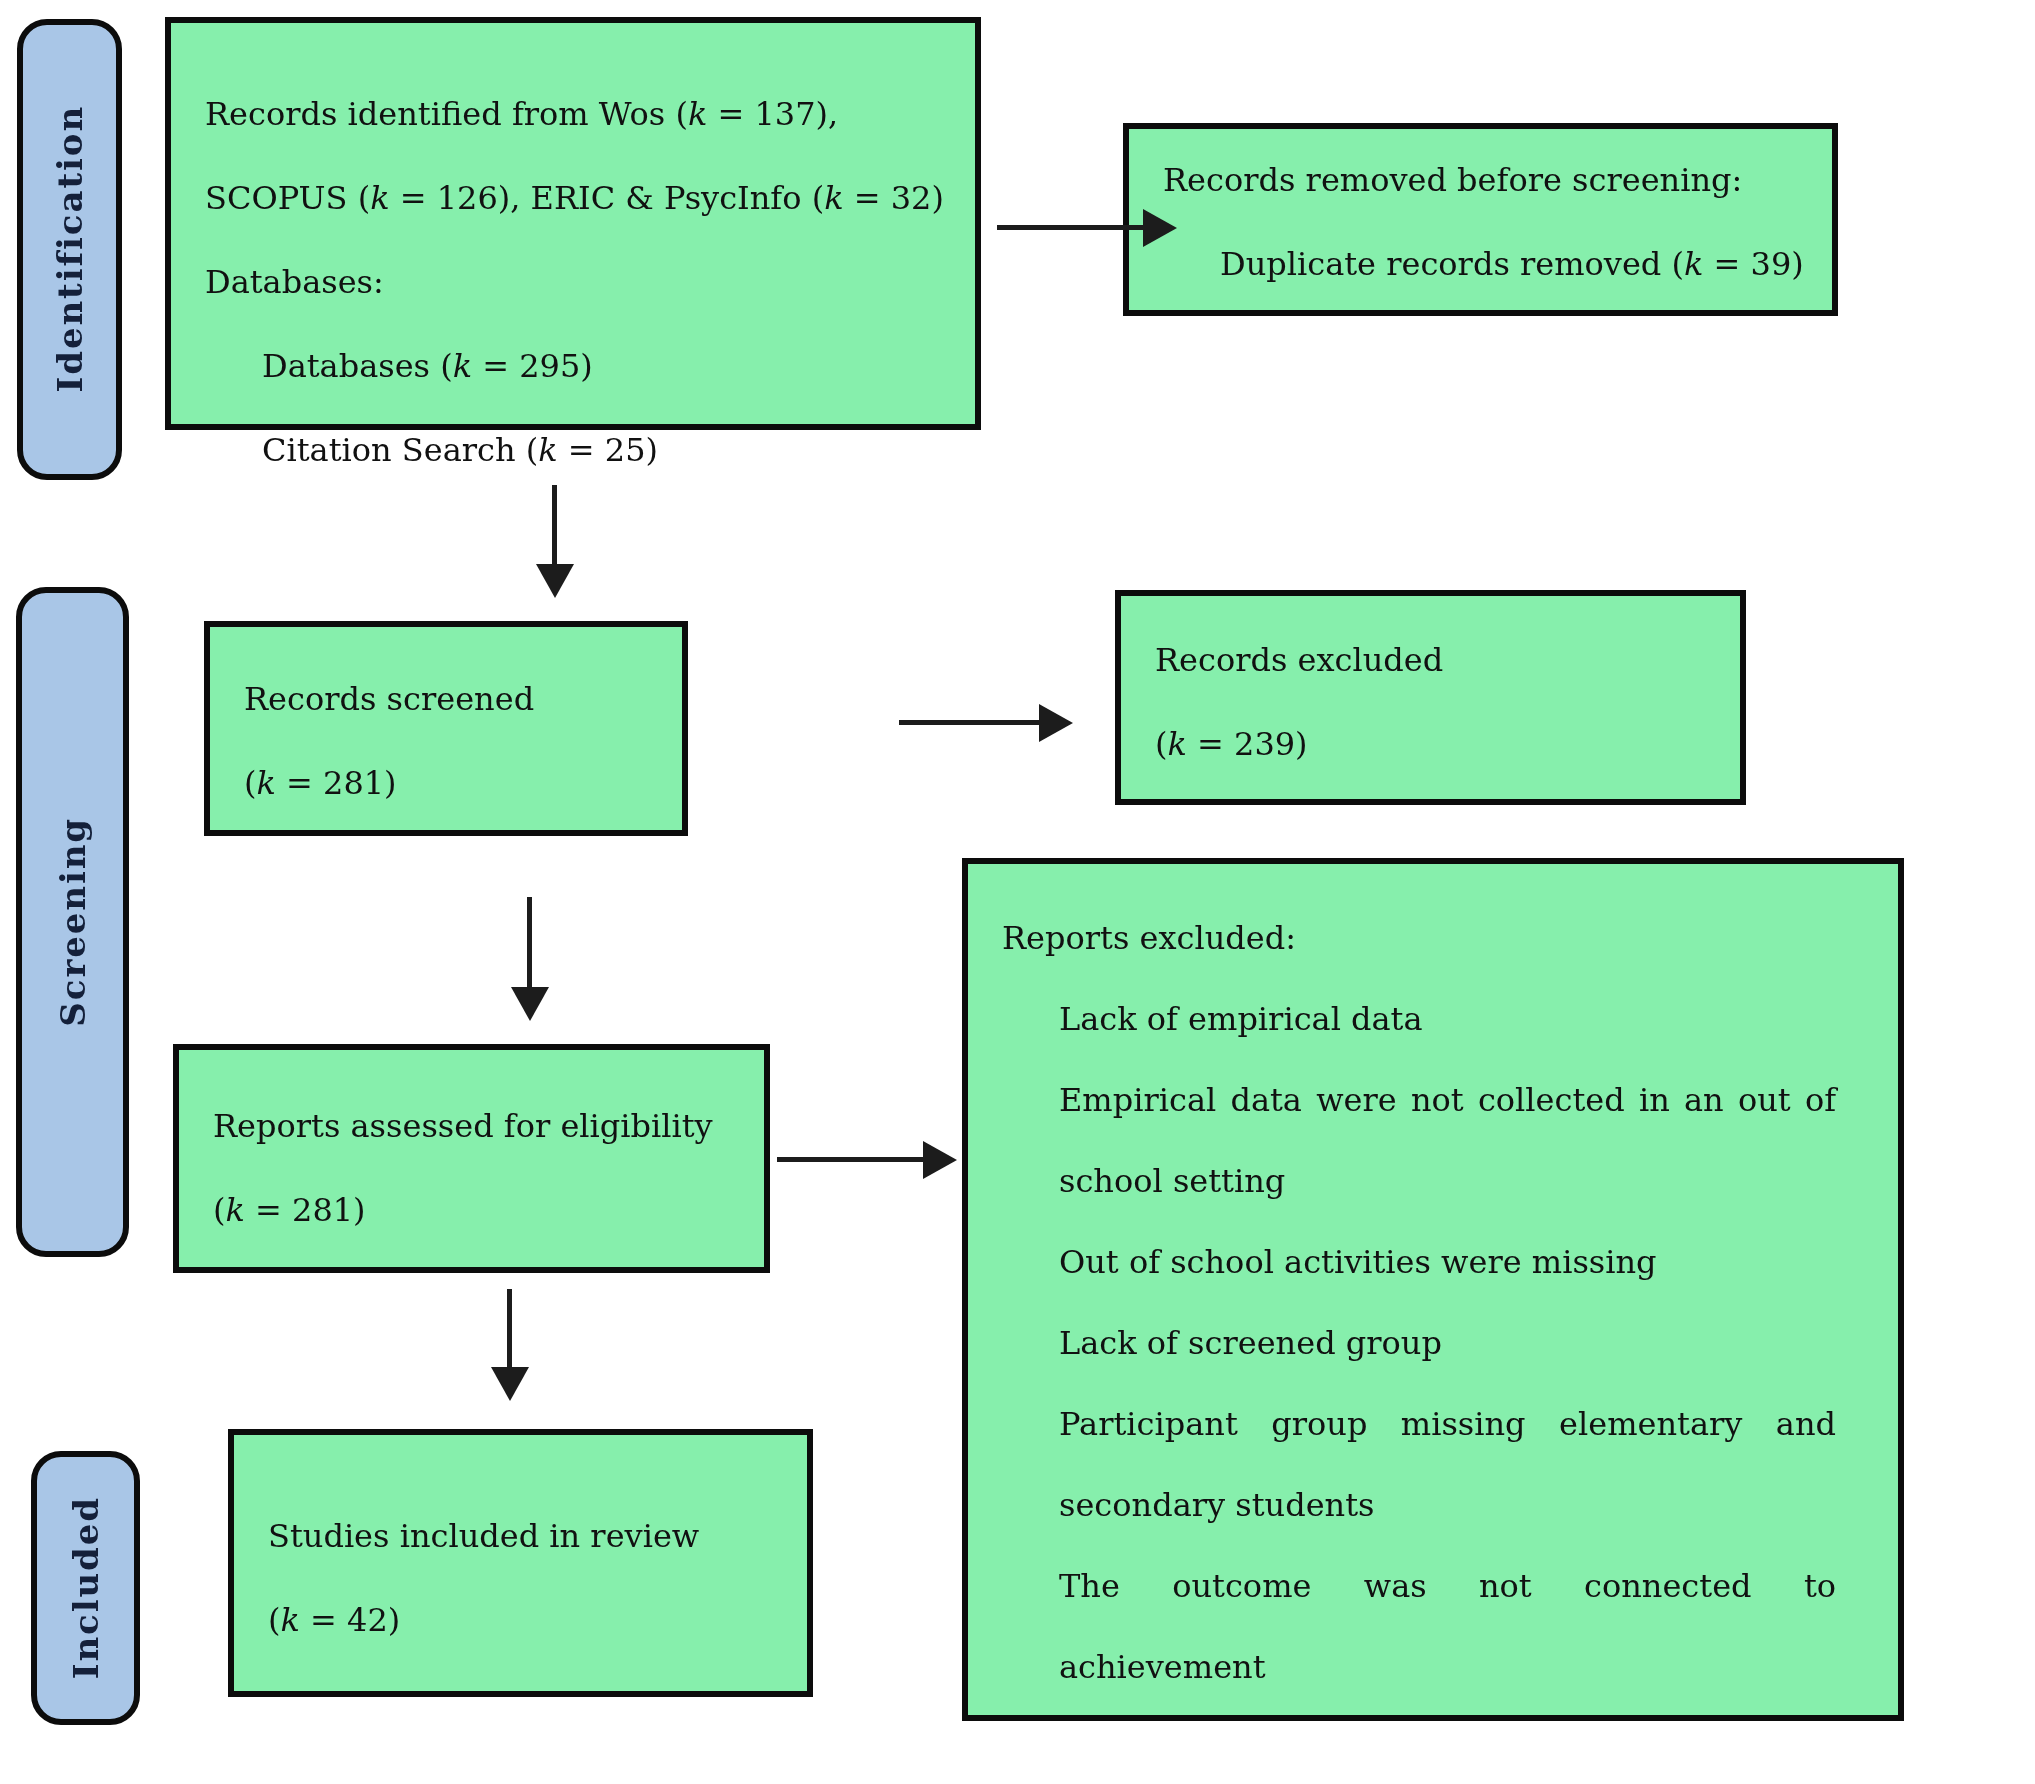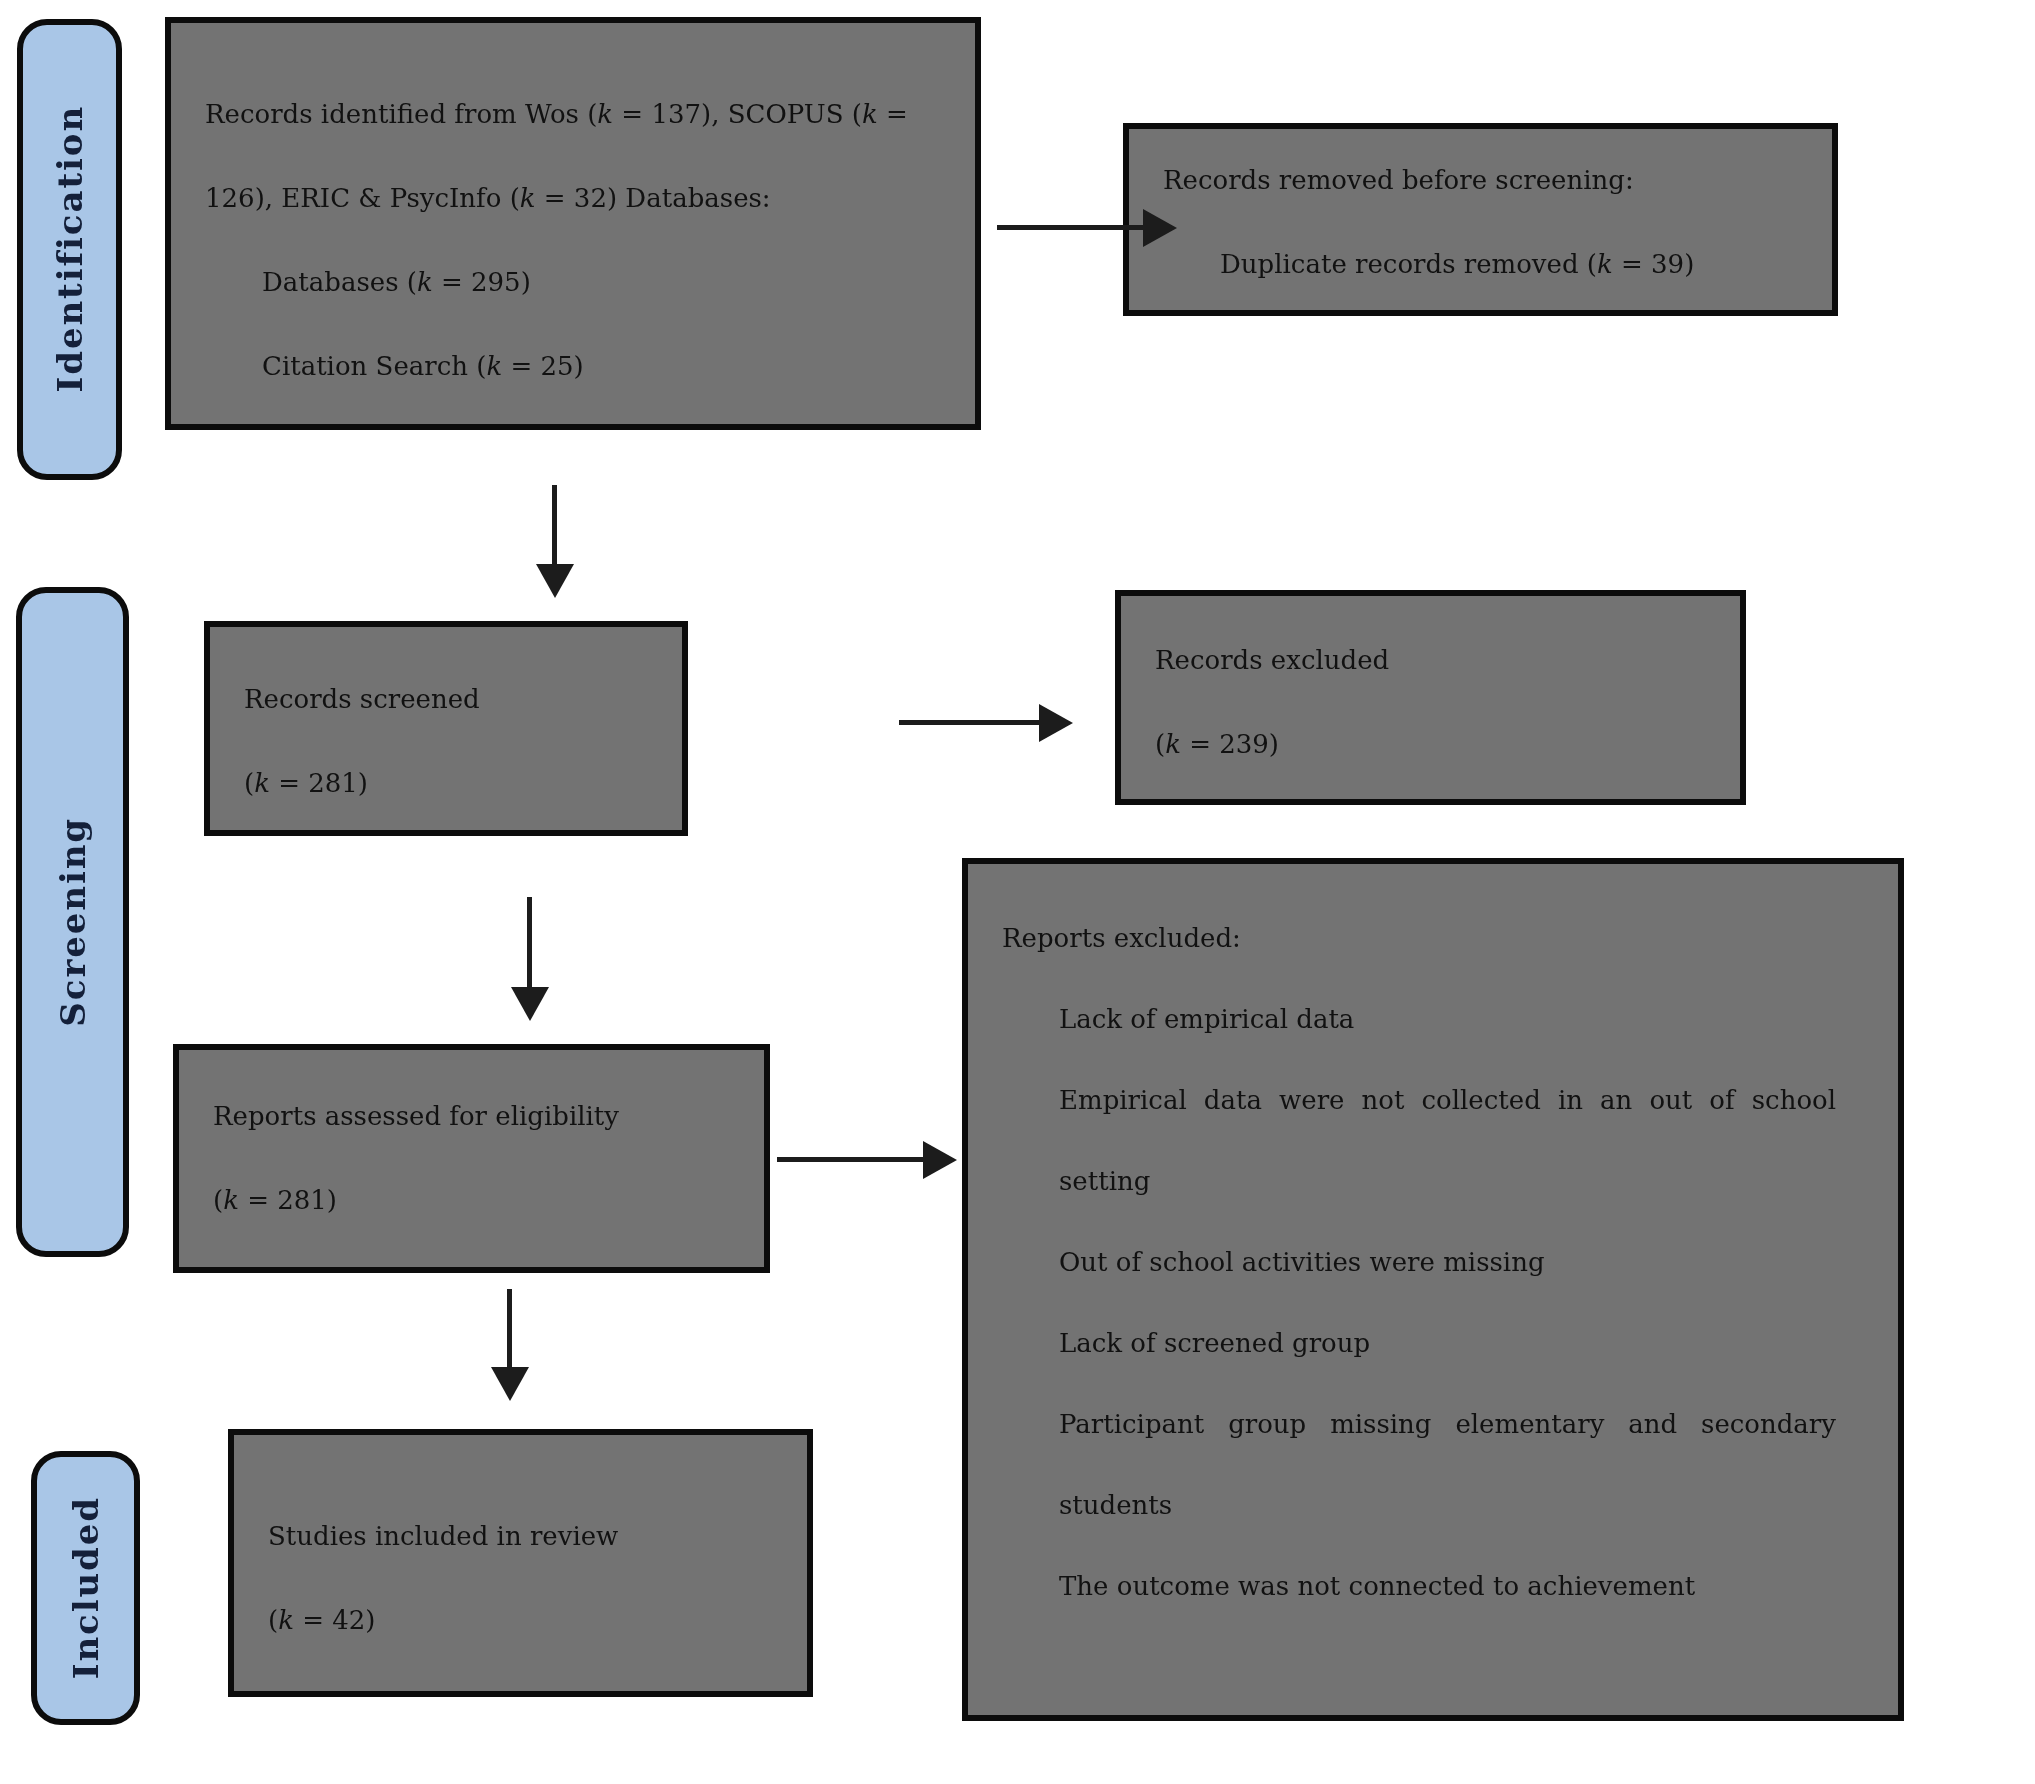"Records identified from Wos (k" .fbox { background: #737373 -> #86efac; font-size: 26px -> 32px }
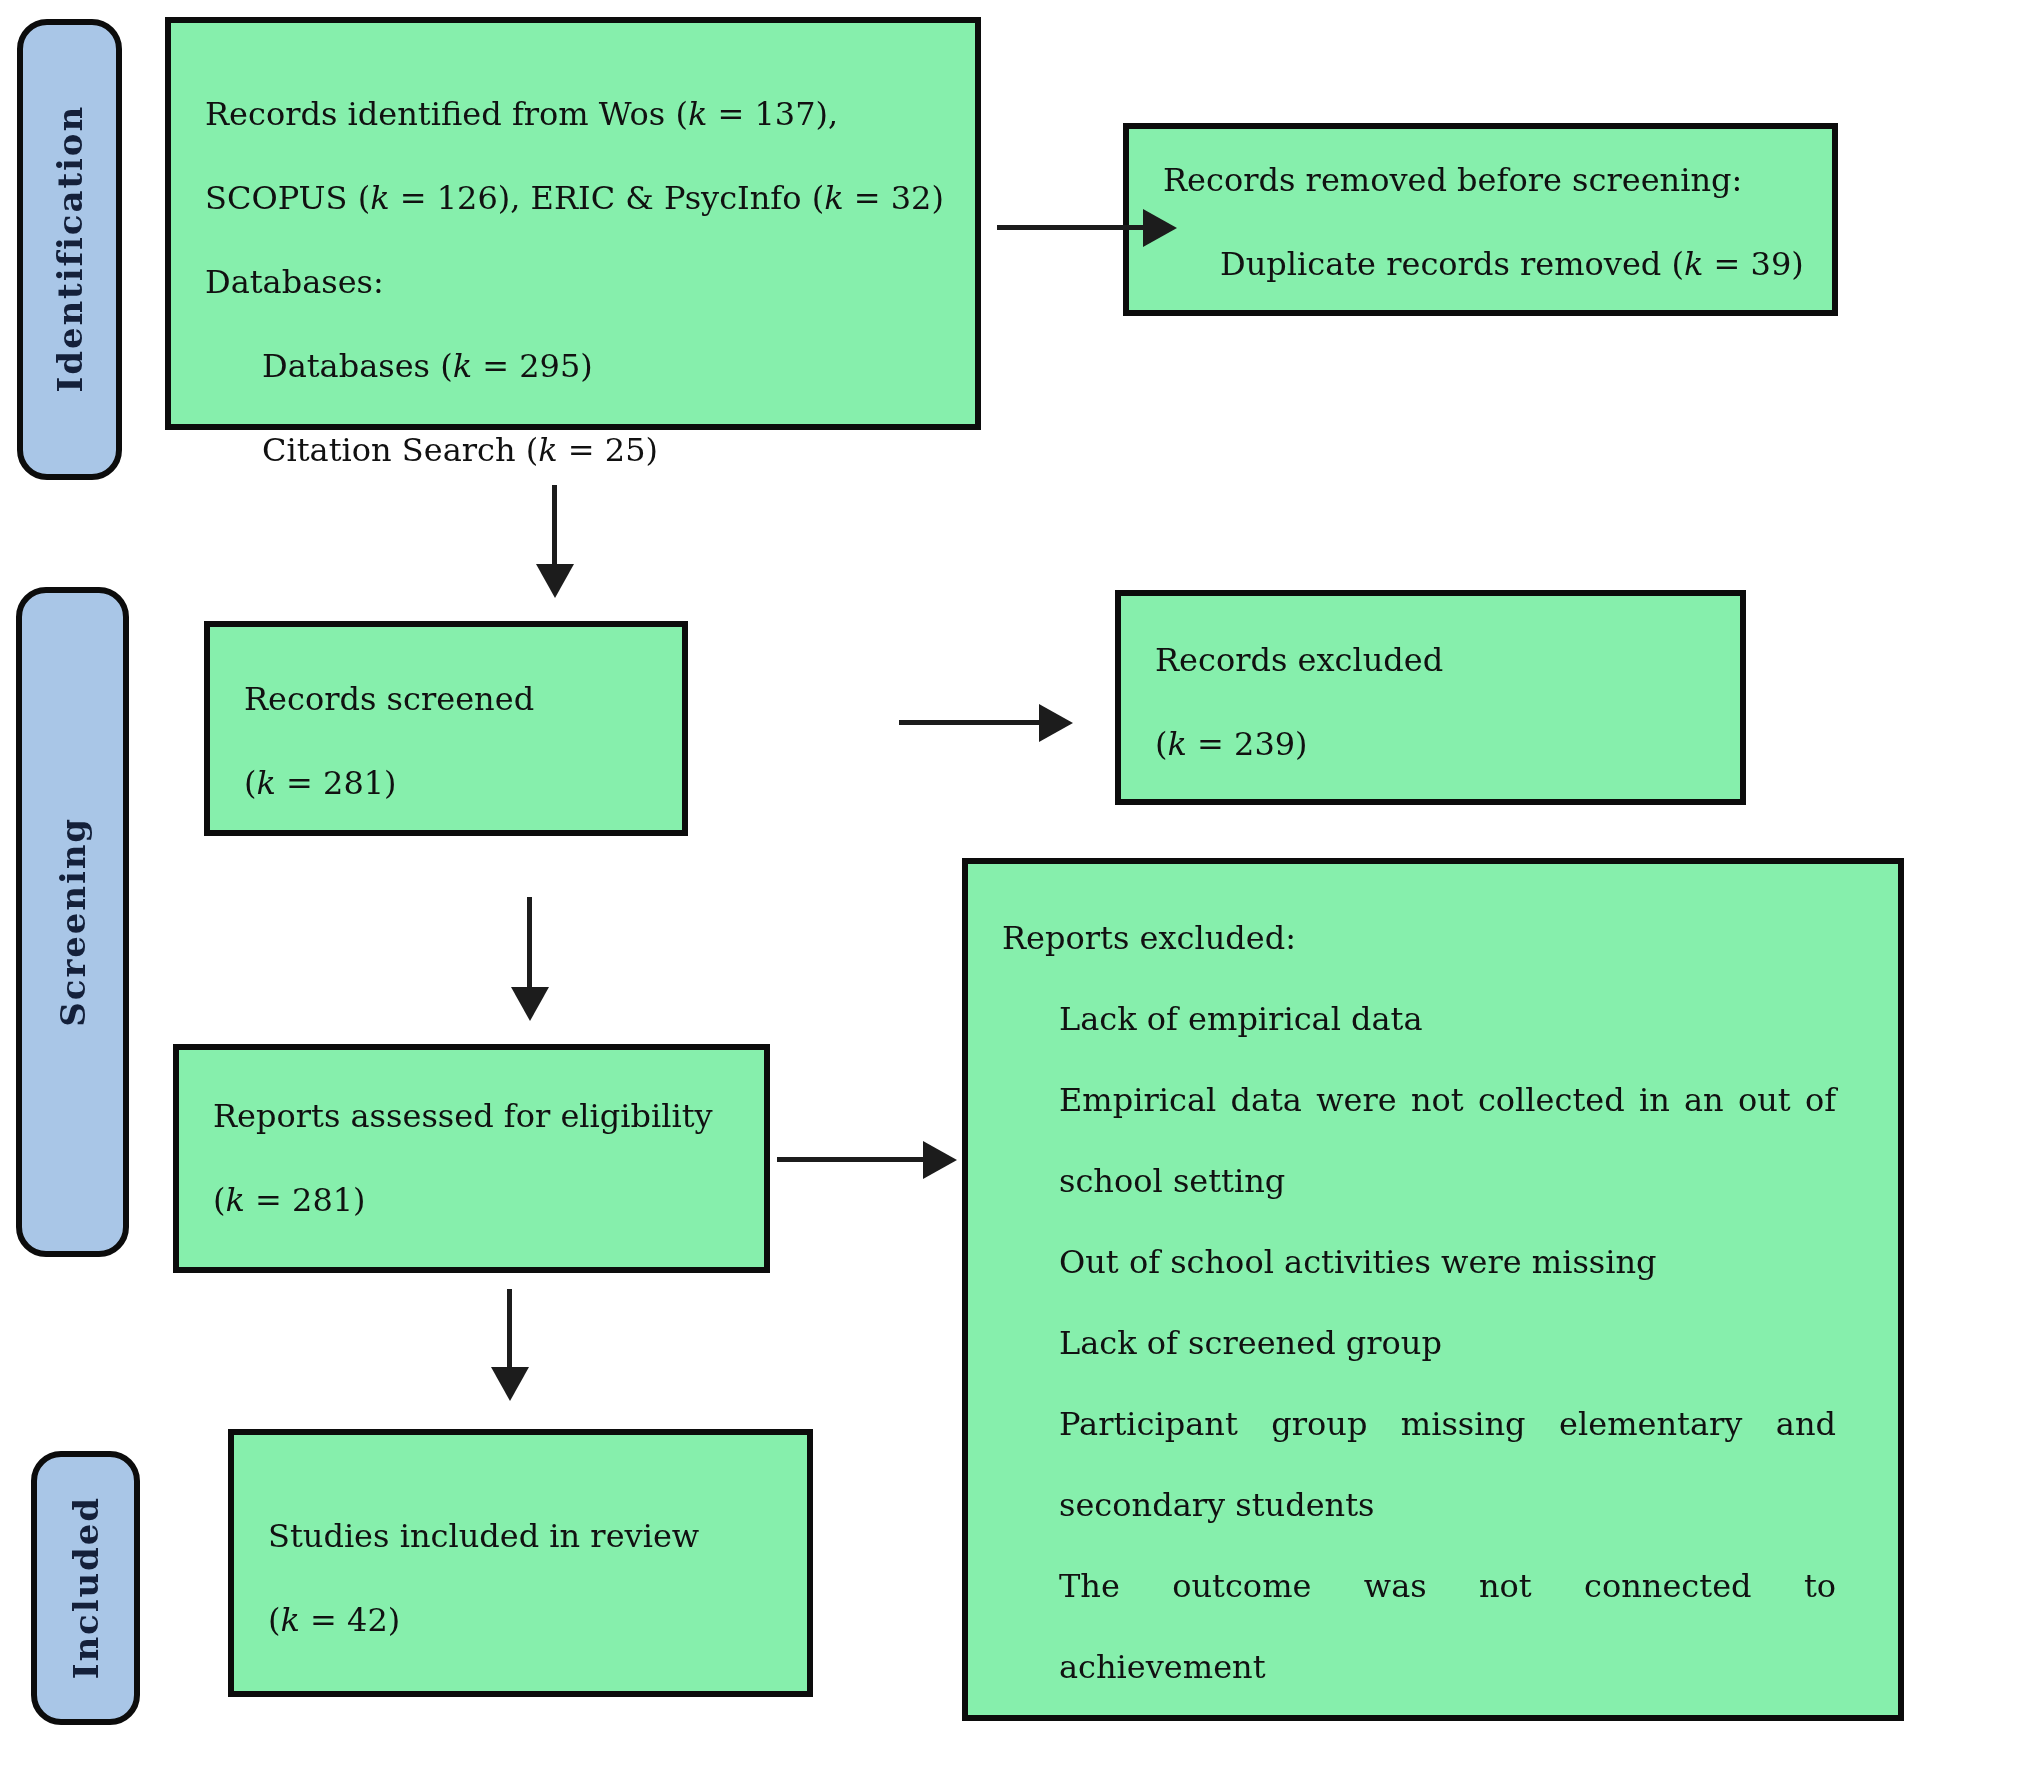"Reports assessed for eligibility" div.fbox { padding-top: 24px -> 34px }
